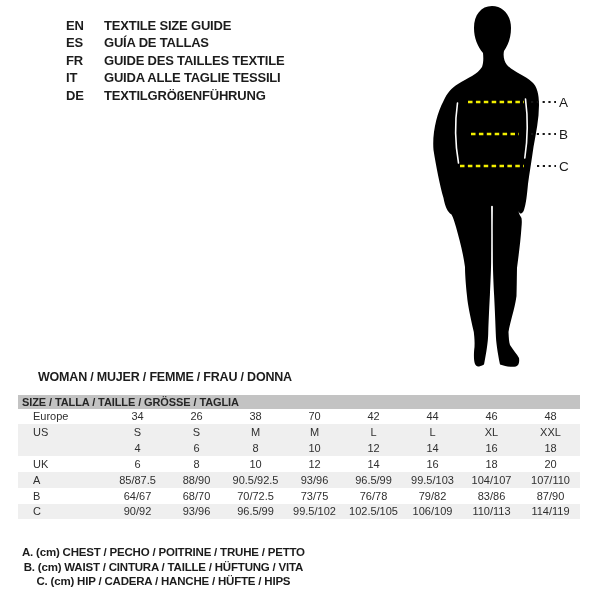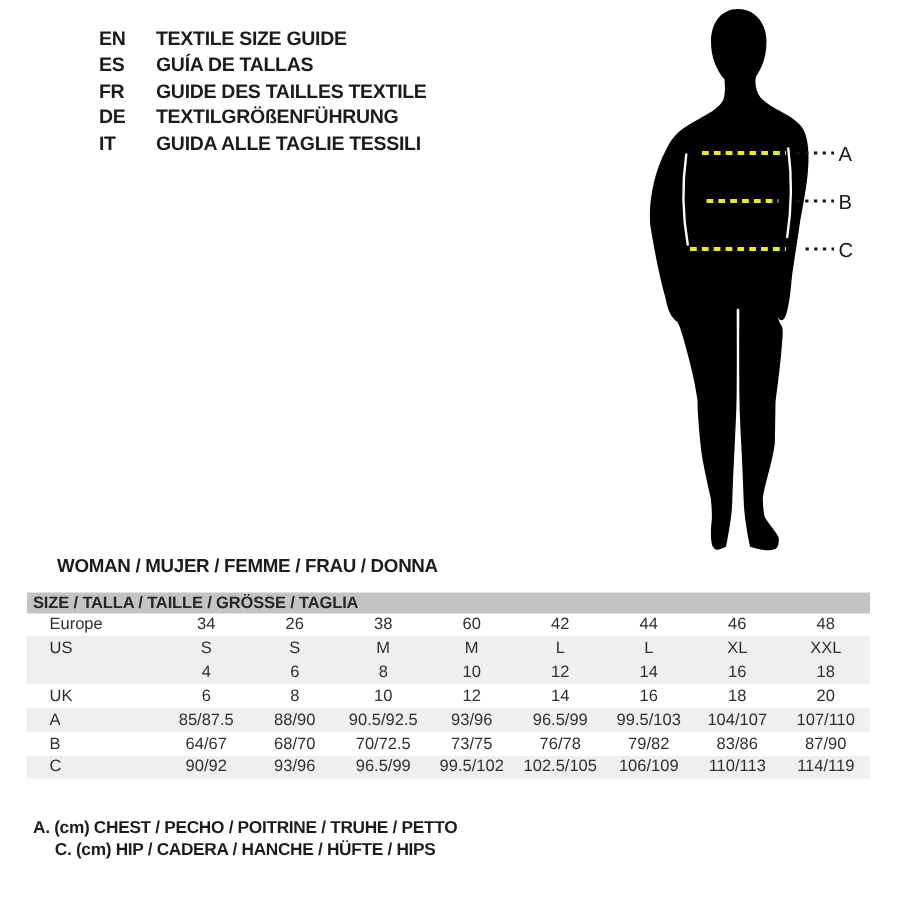"DE" div.lang-row { order: before "IT" -> after "IT" }
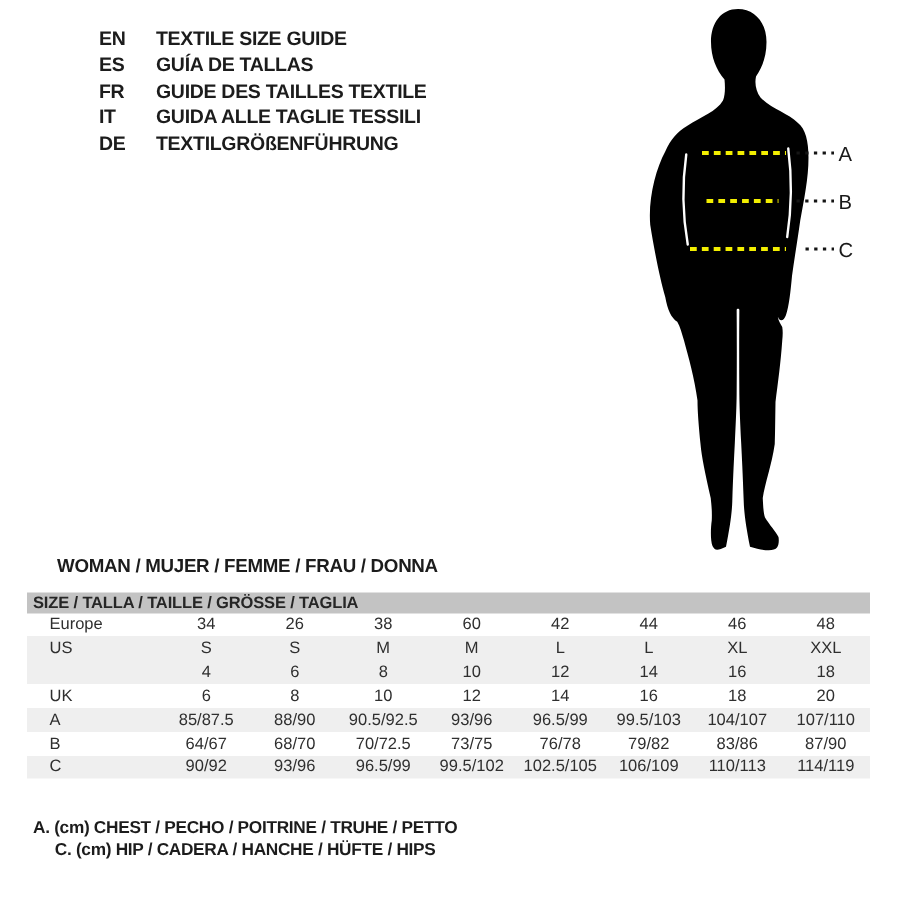"60" div.tcell { text: 60 -> 70 }
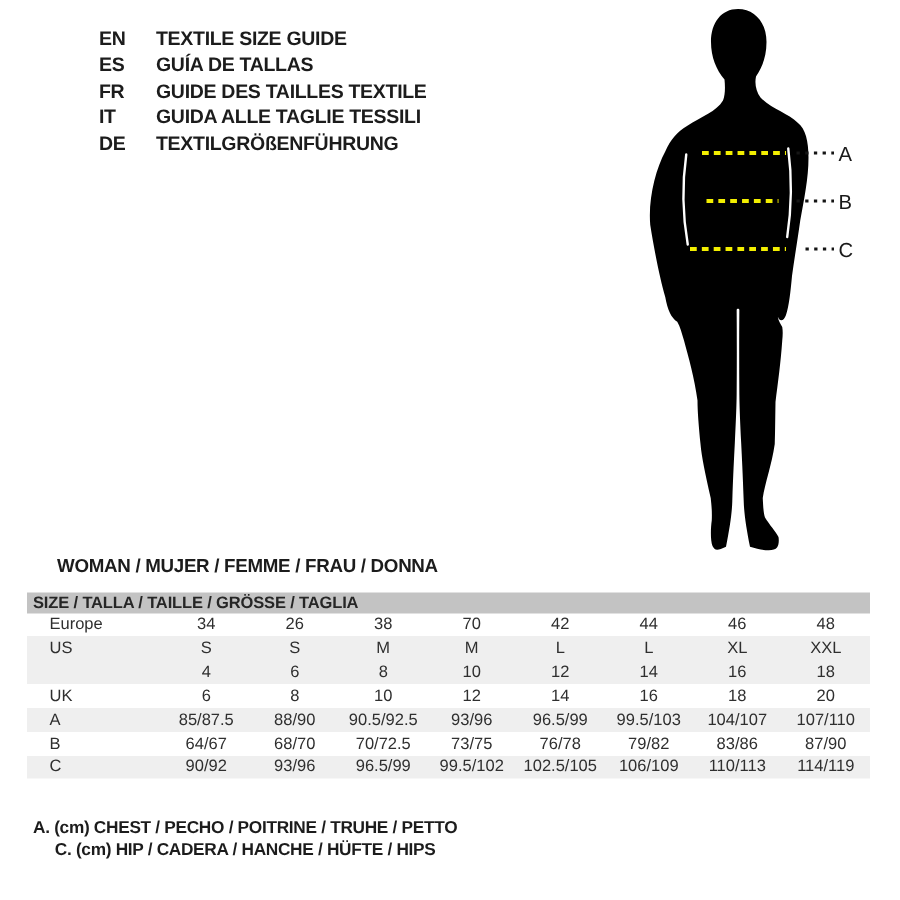"B. (cm) WAIST / CINTURA" div.legend-line { html: none -> <div>B. (cm) WAIST / CINTURA / TAILLE / HÜFTUNG / VITA</div> }
